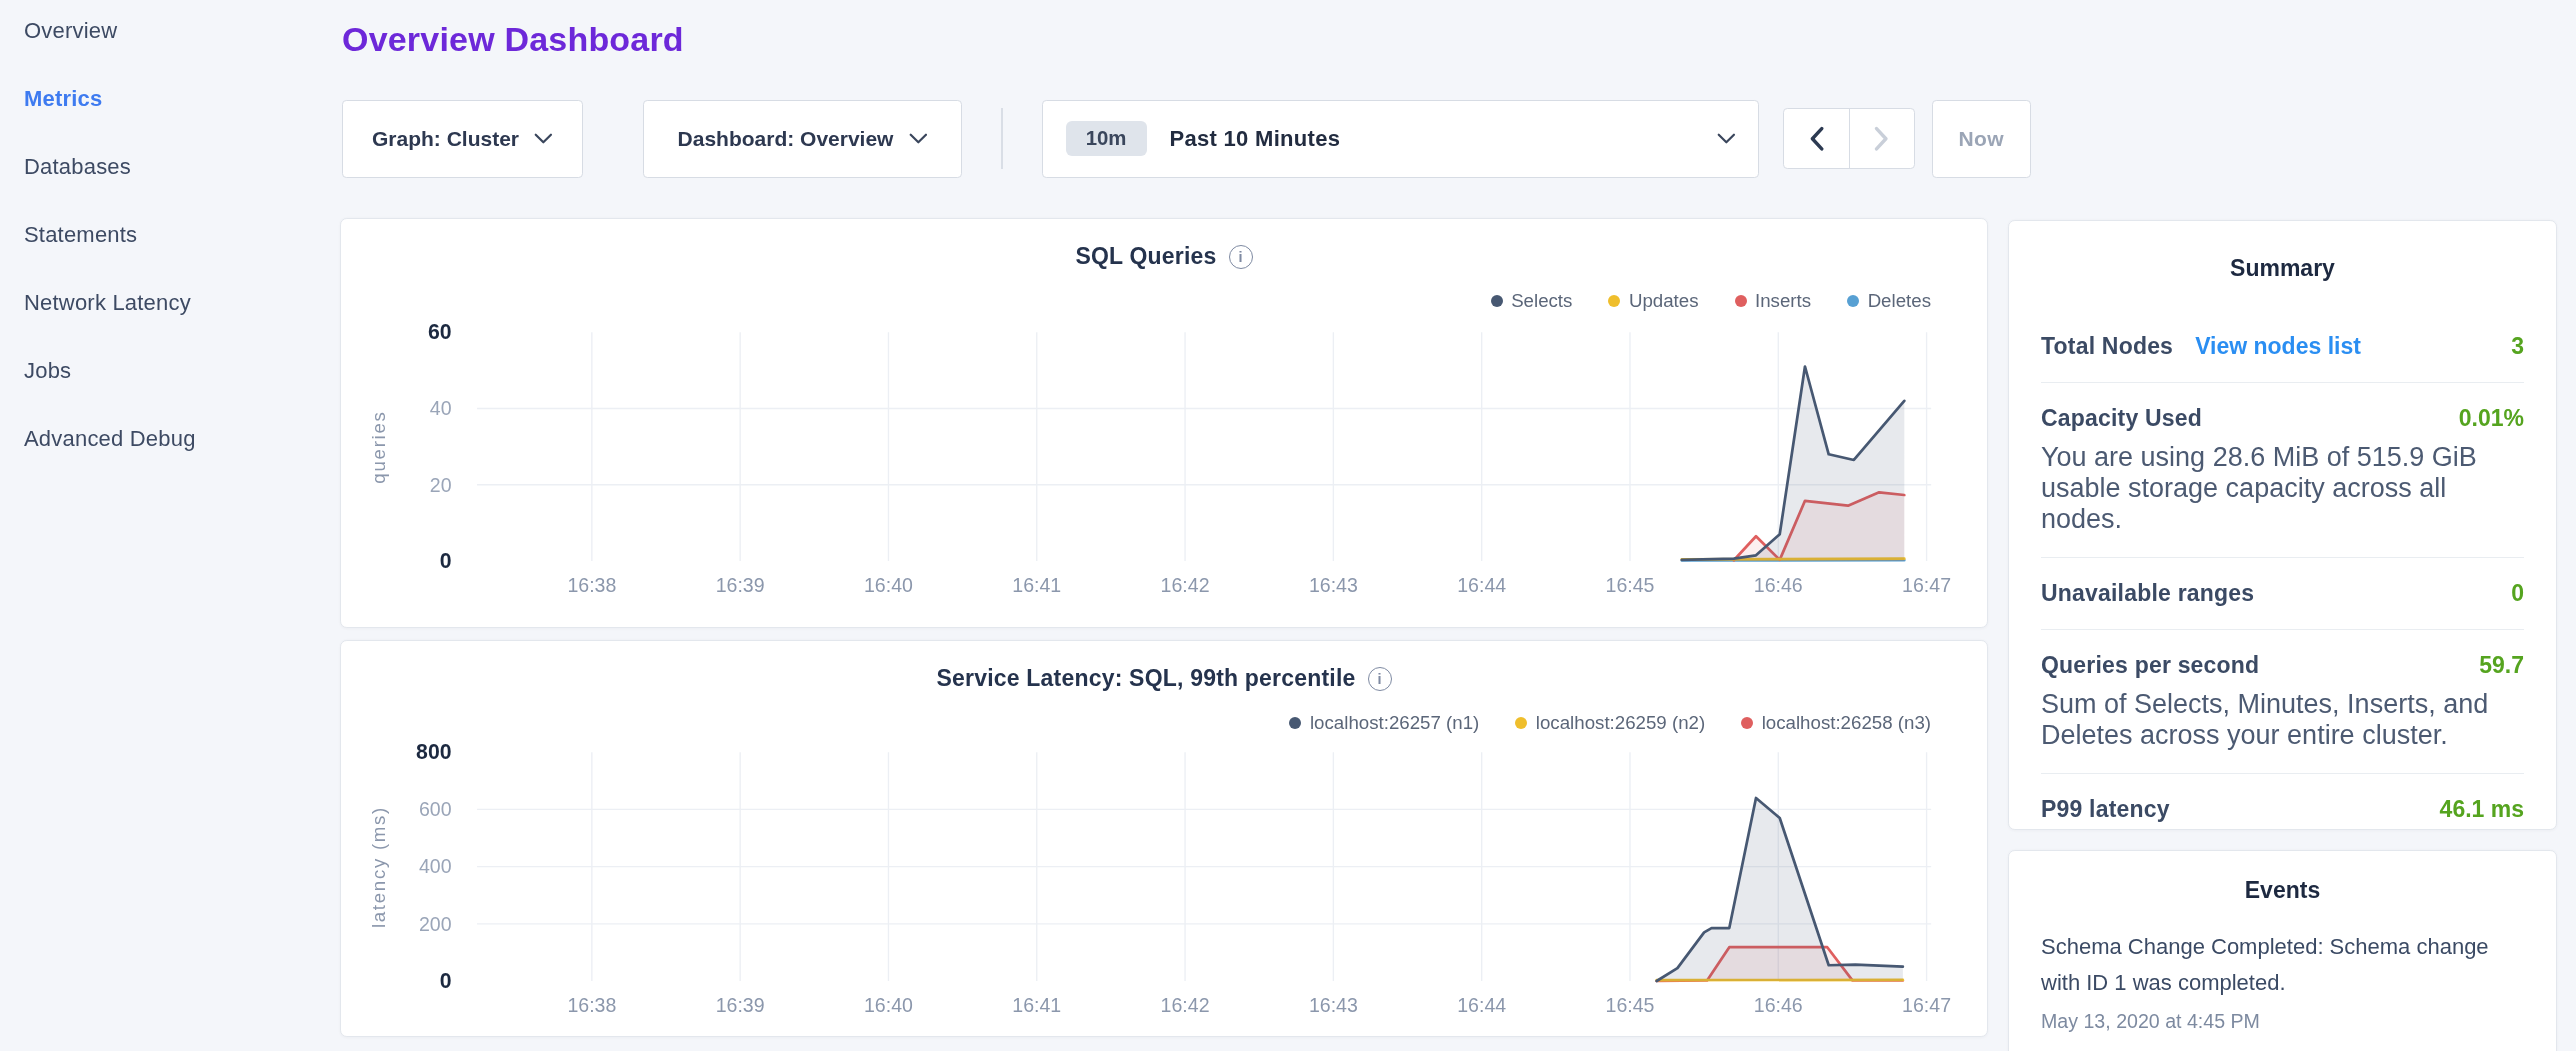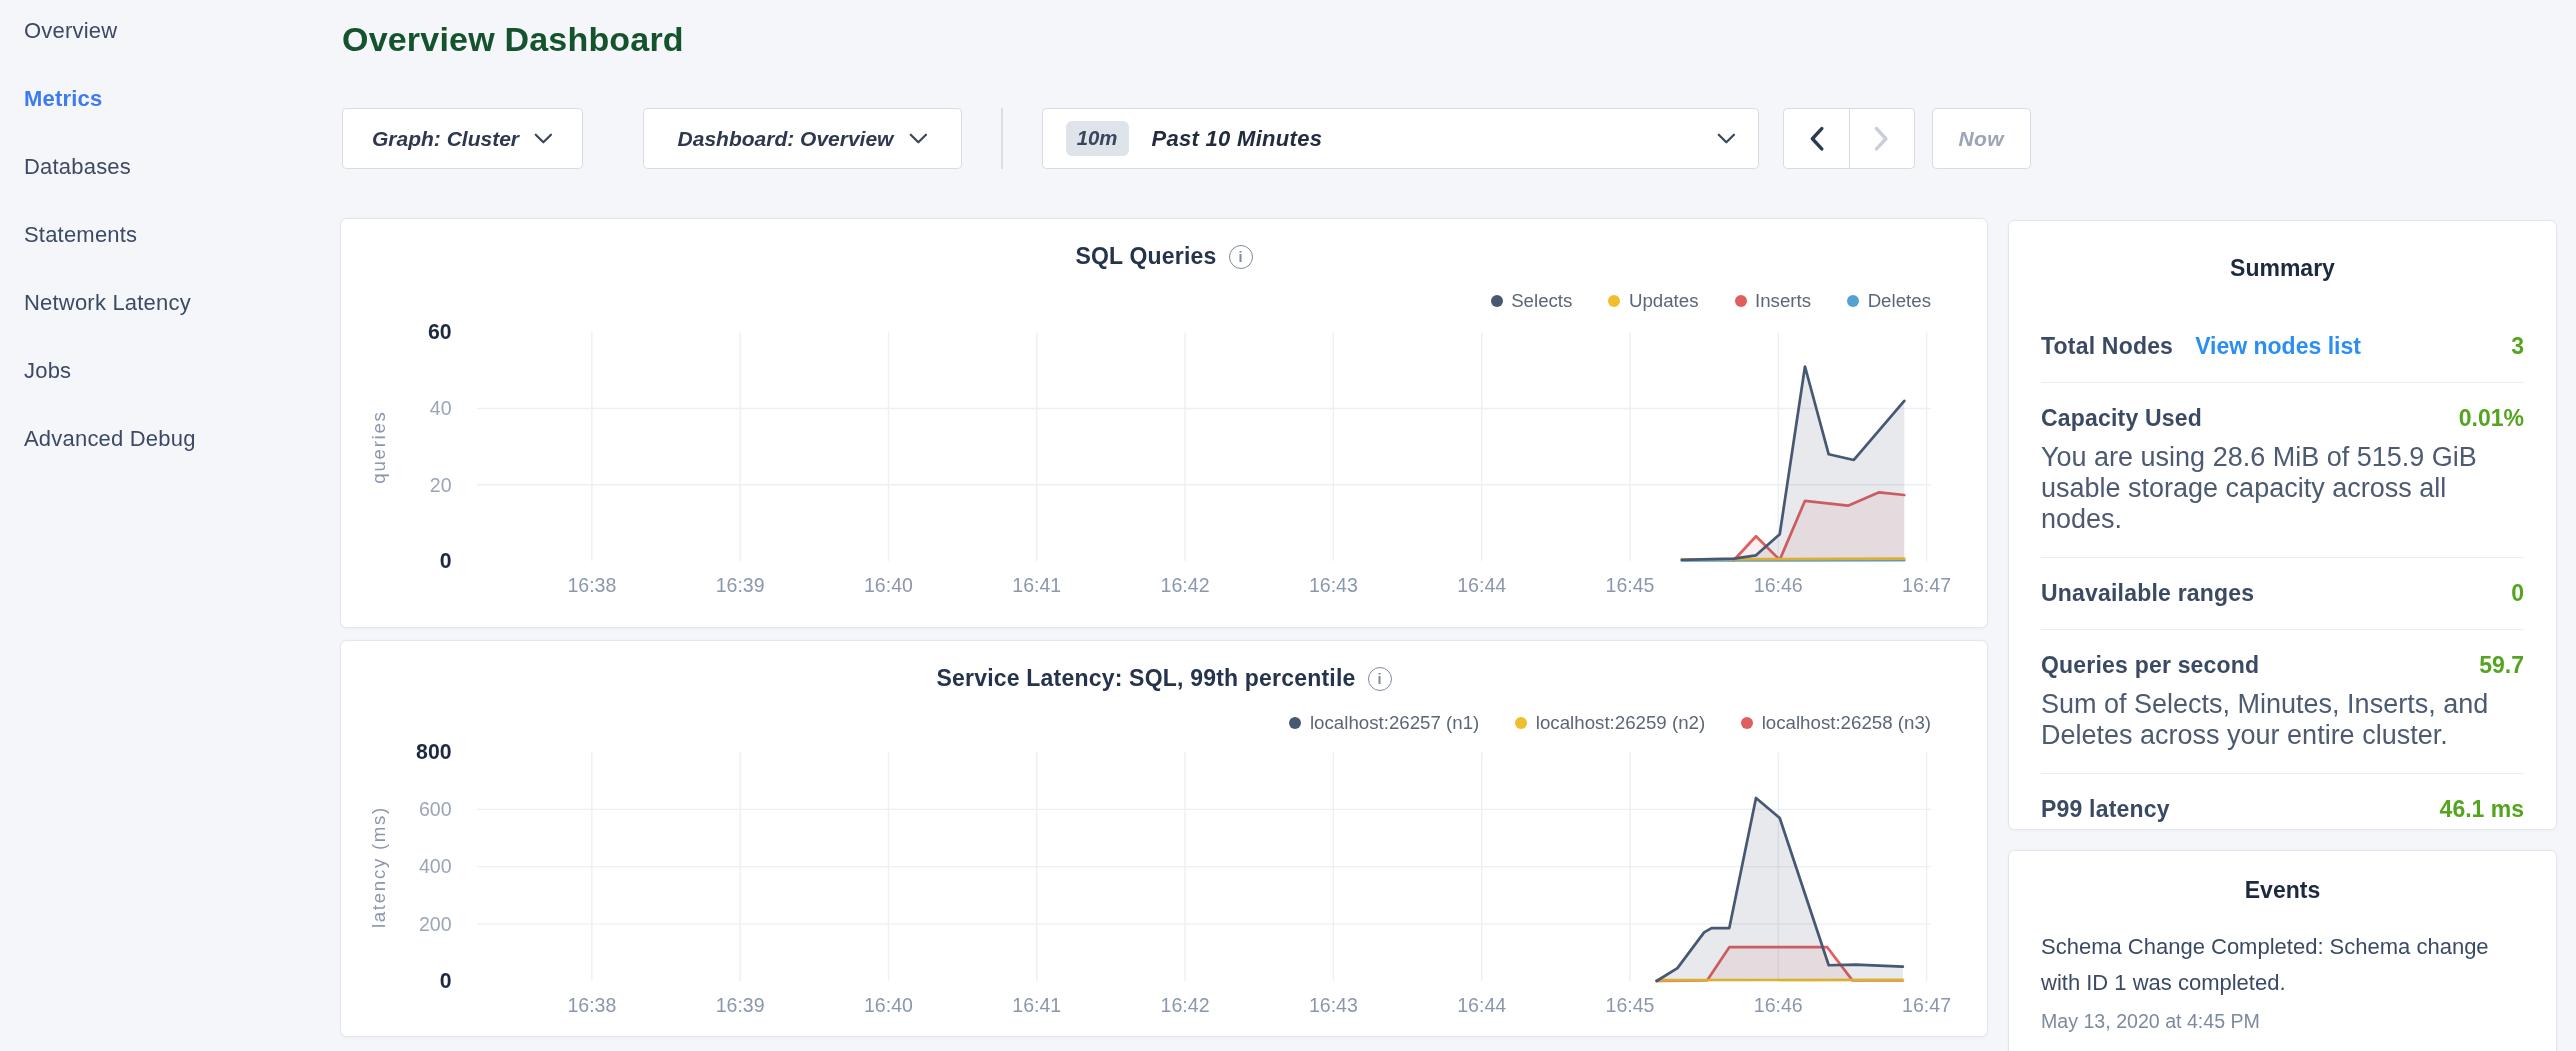"Overview Dashboard" .page-title { color: #14532d -> #6d28d9 }
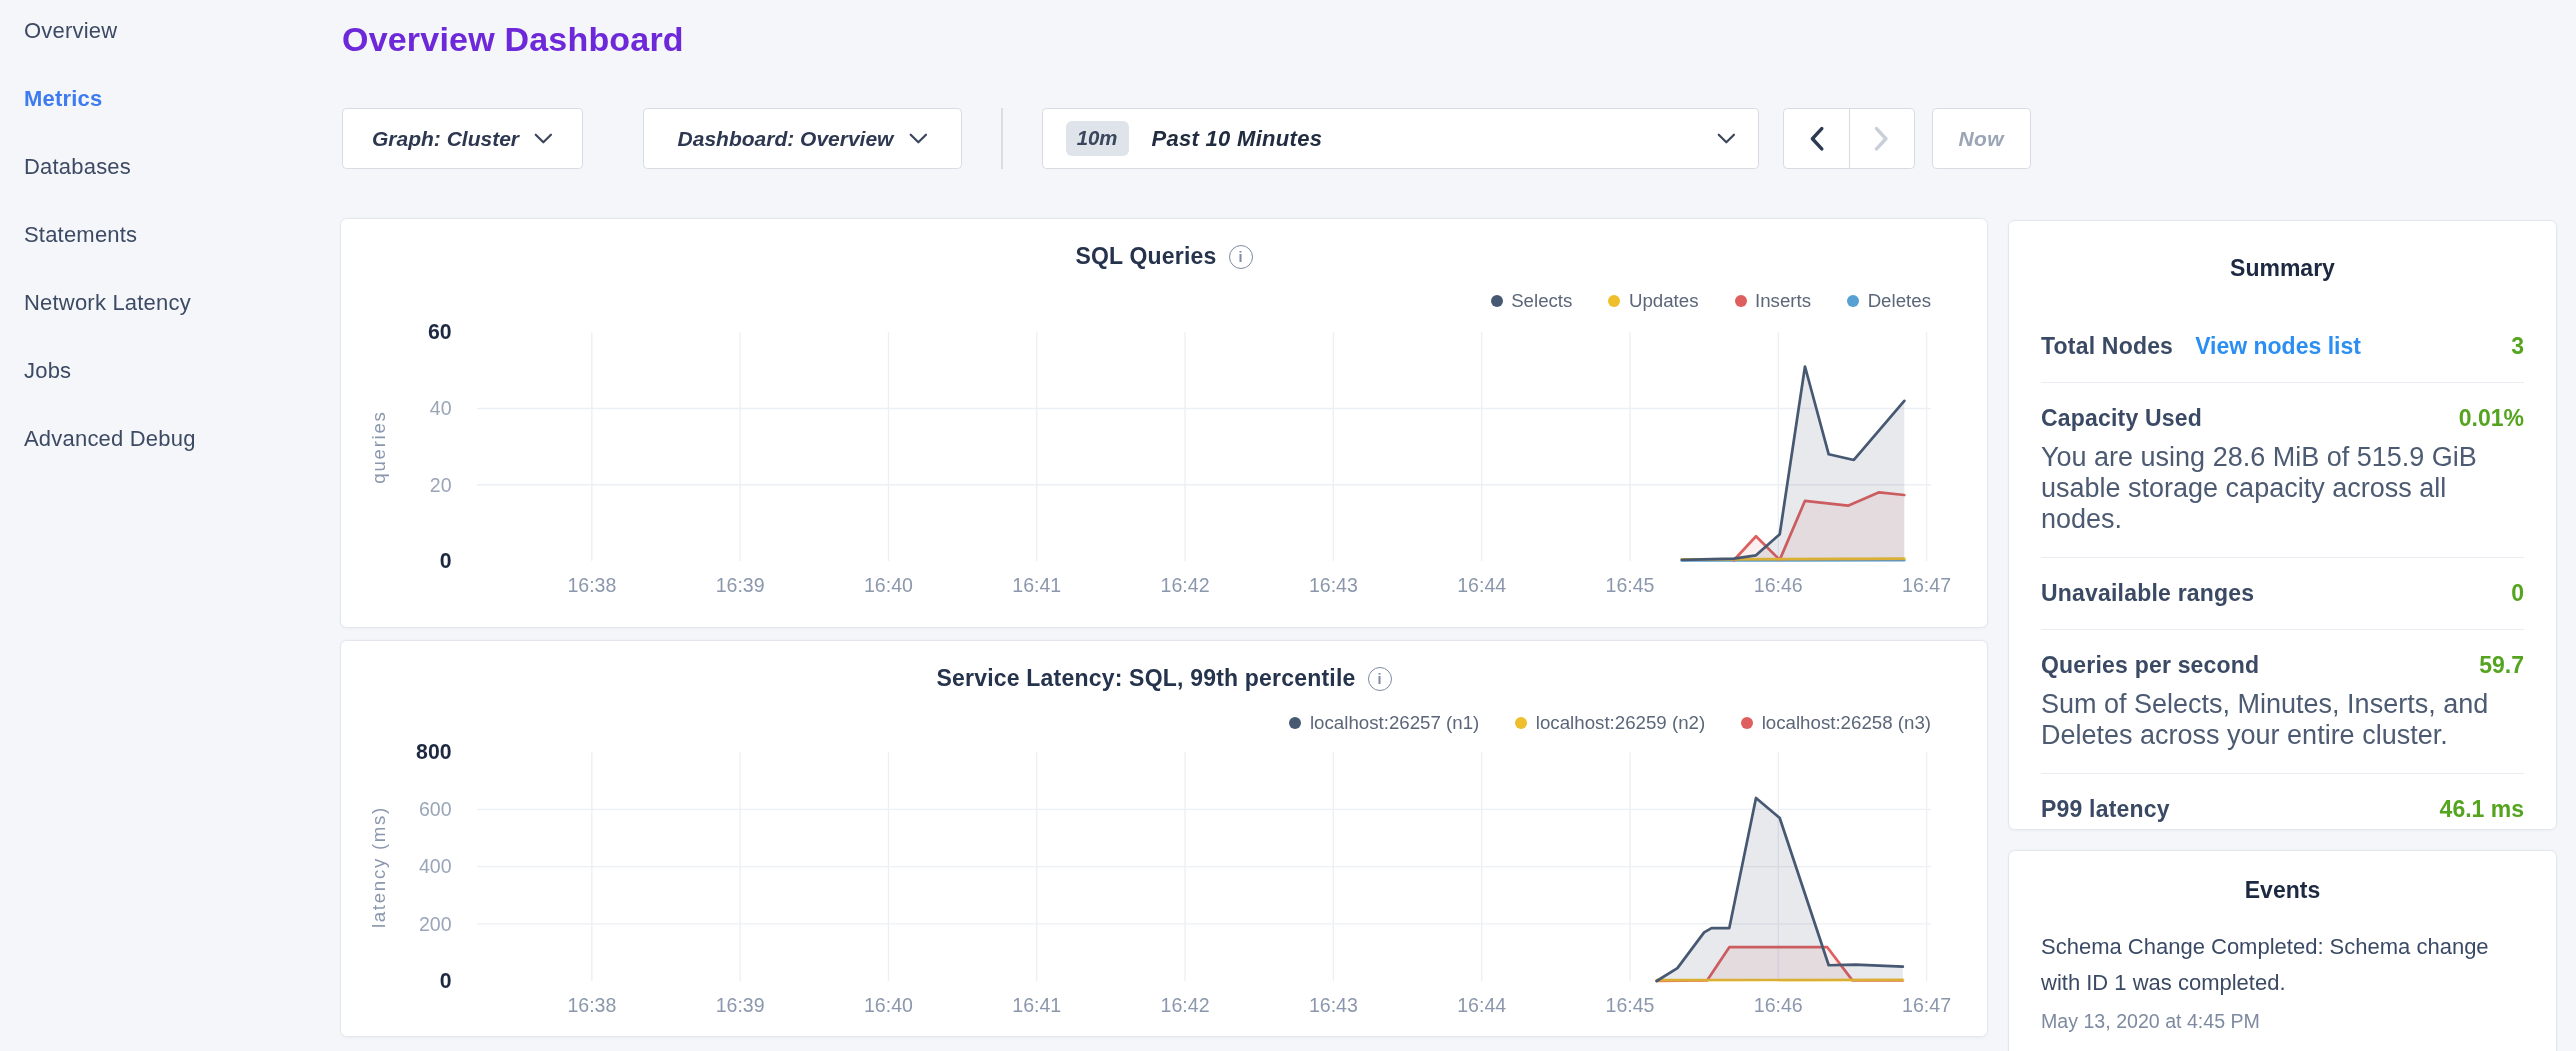"Graph: Cluster" .ctl { font-style: italic -> none; height: 61px -> 78px }
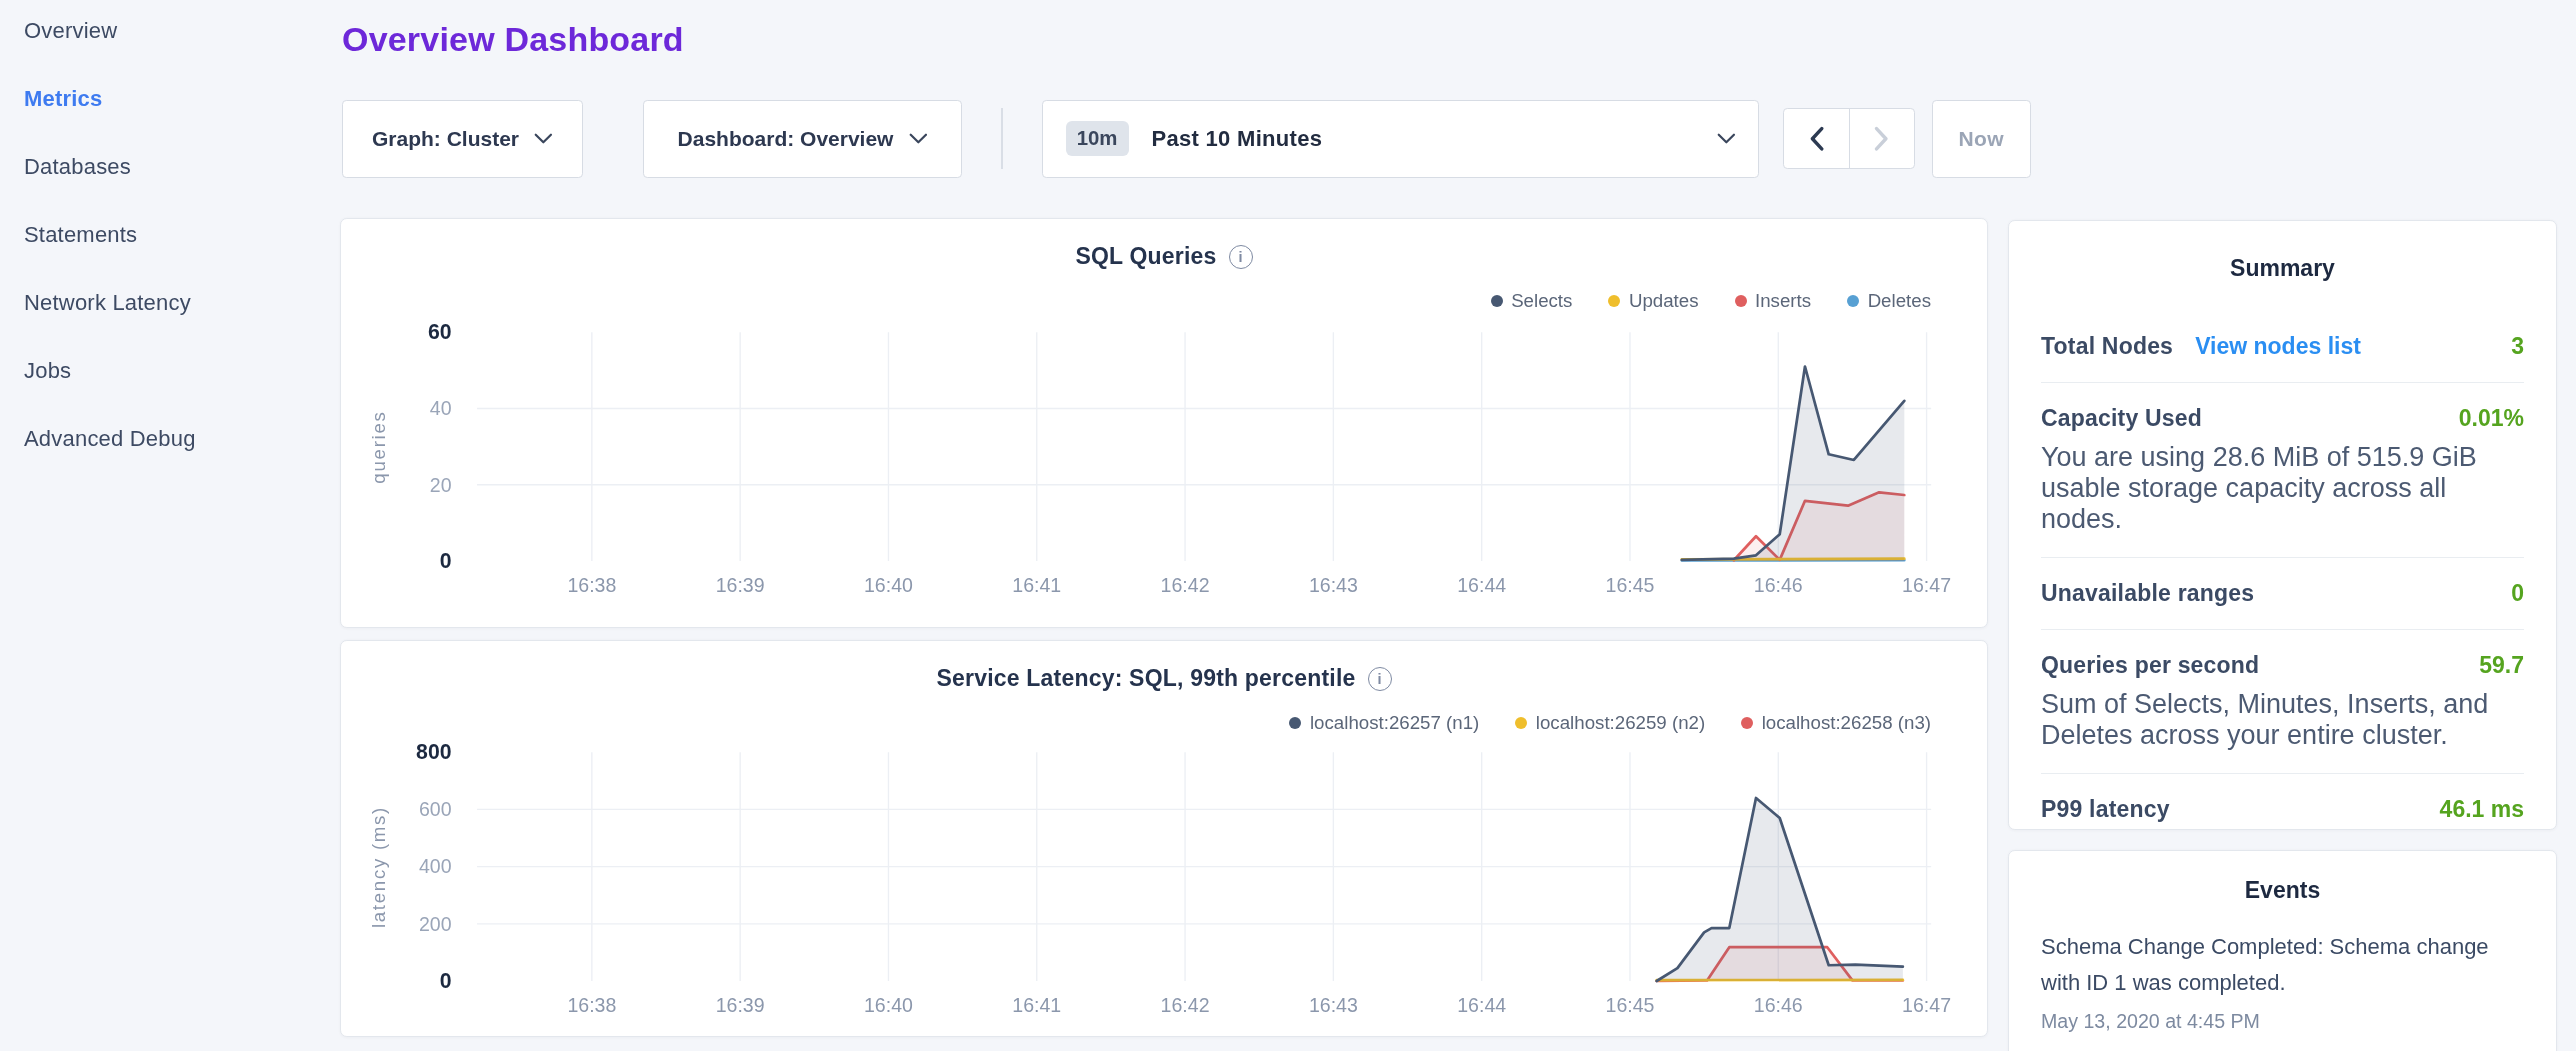"10m" .badge { padding: 6px 11px -> 6px 20px }
